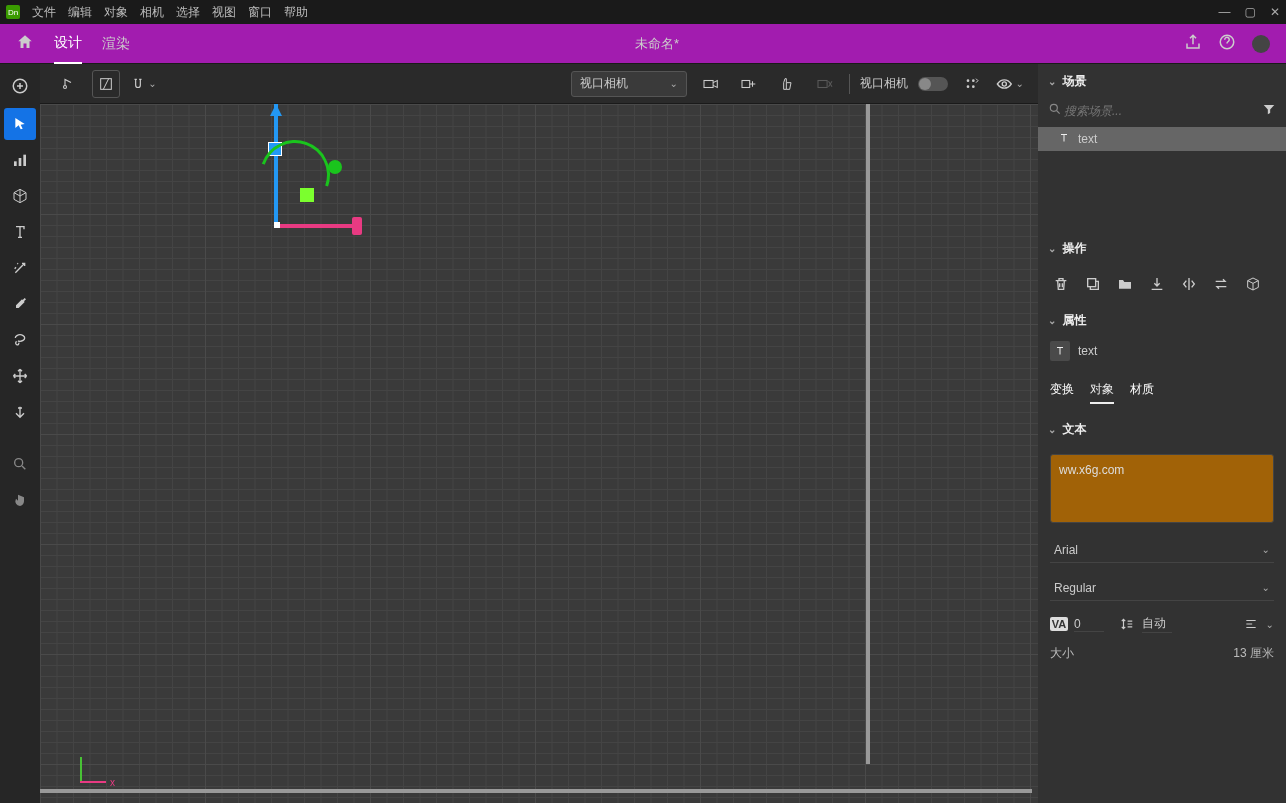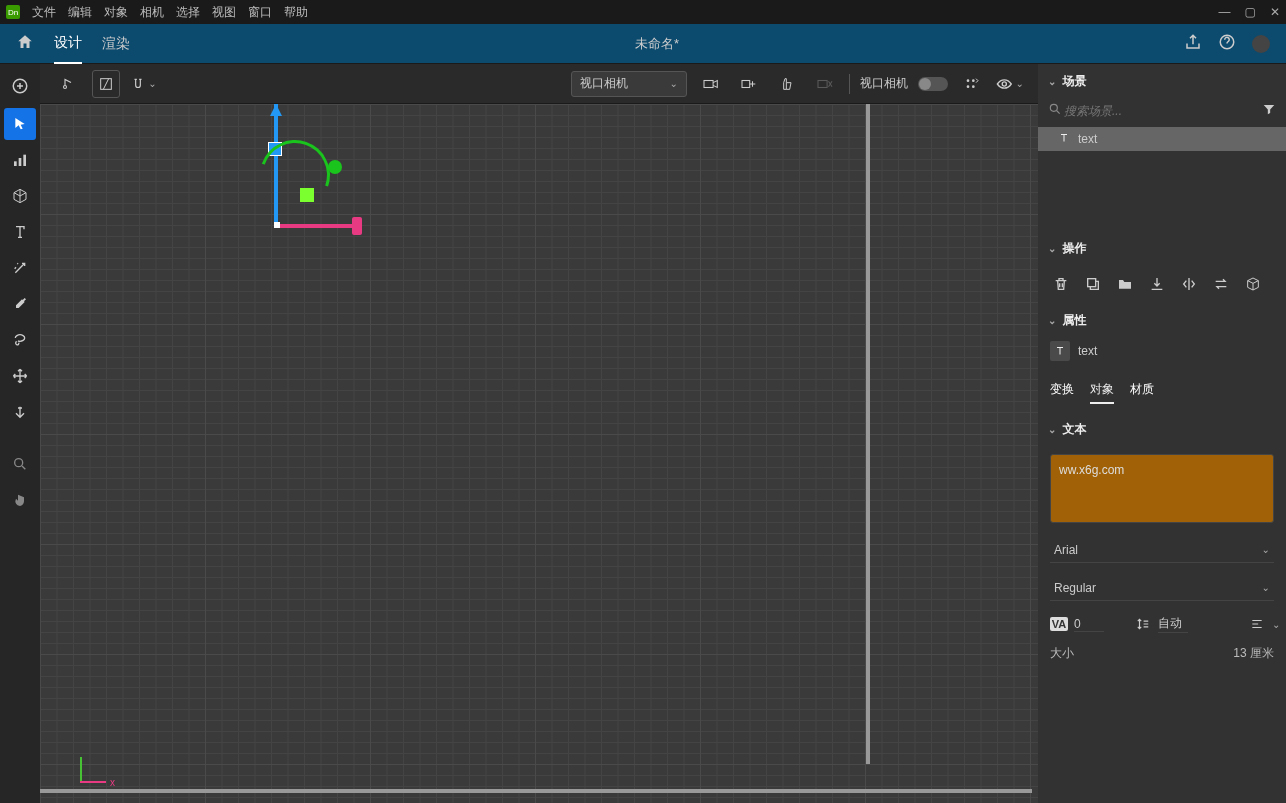"设计" .topbar { background: #0c4a6e -> #a21caf }
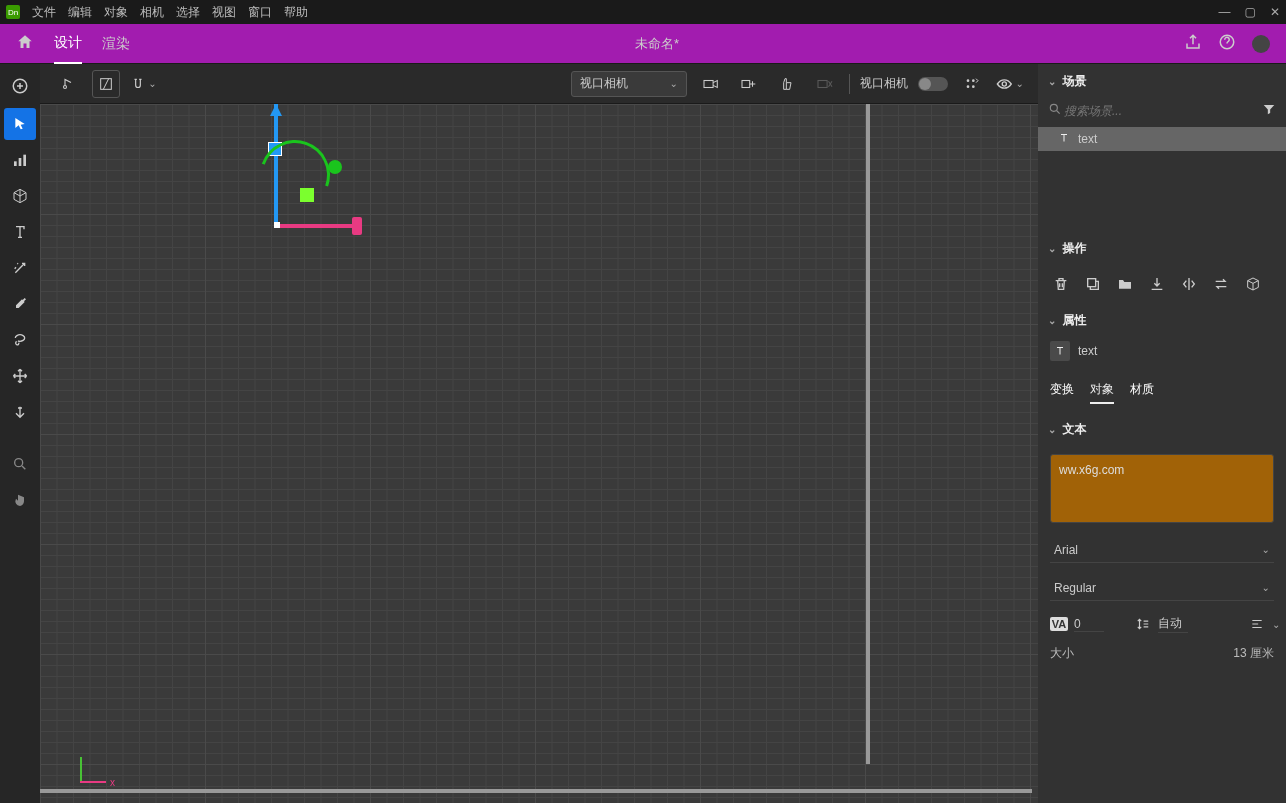"VA" .row3 { gap: 30px -> 14px }
